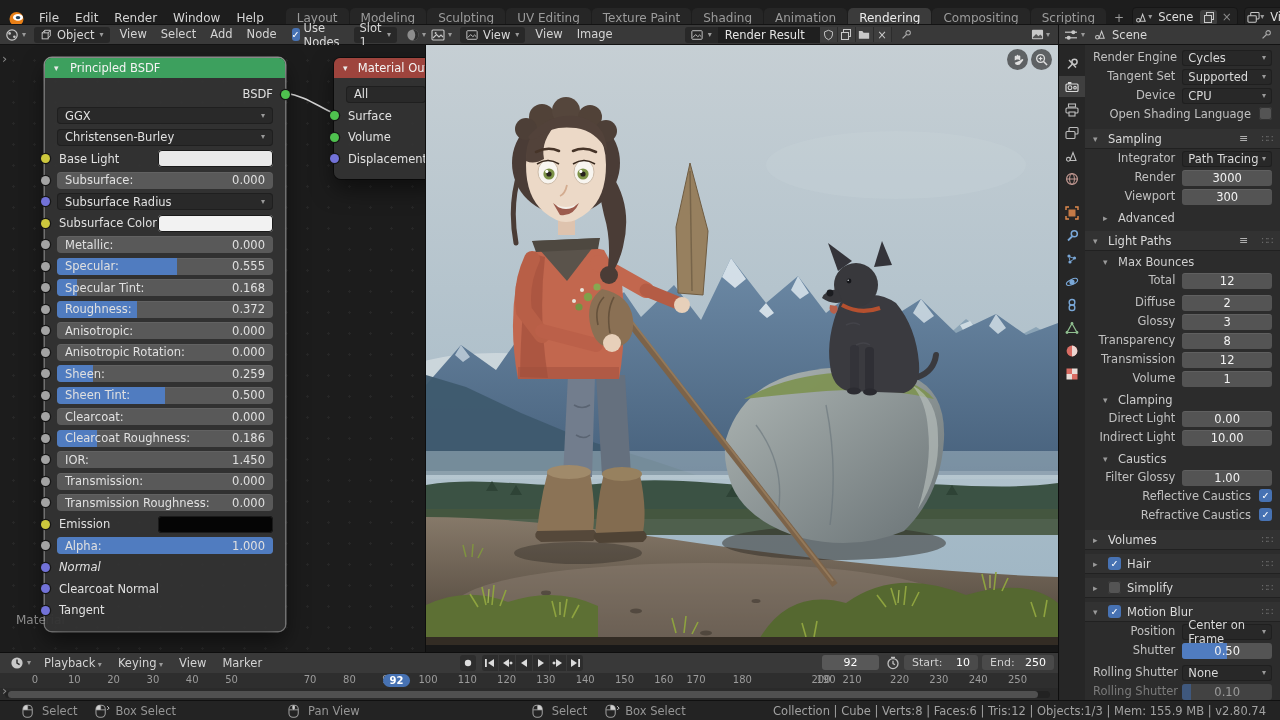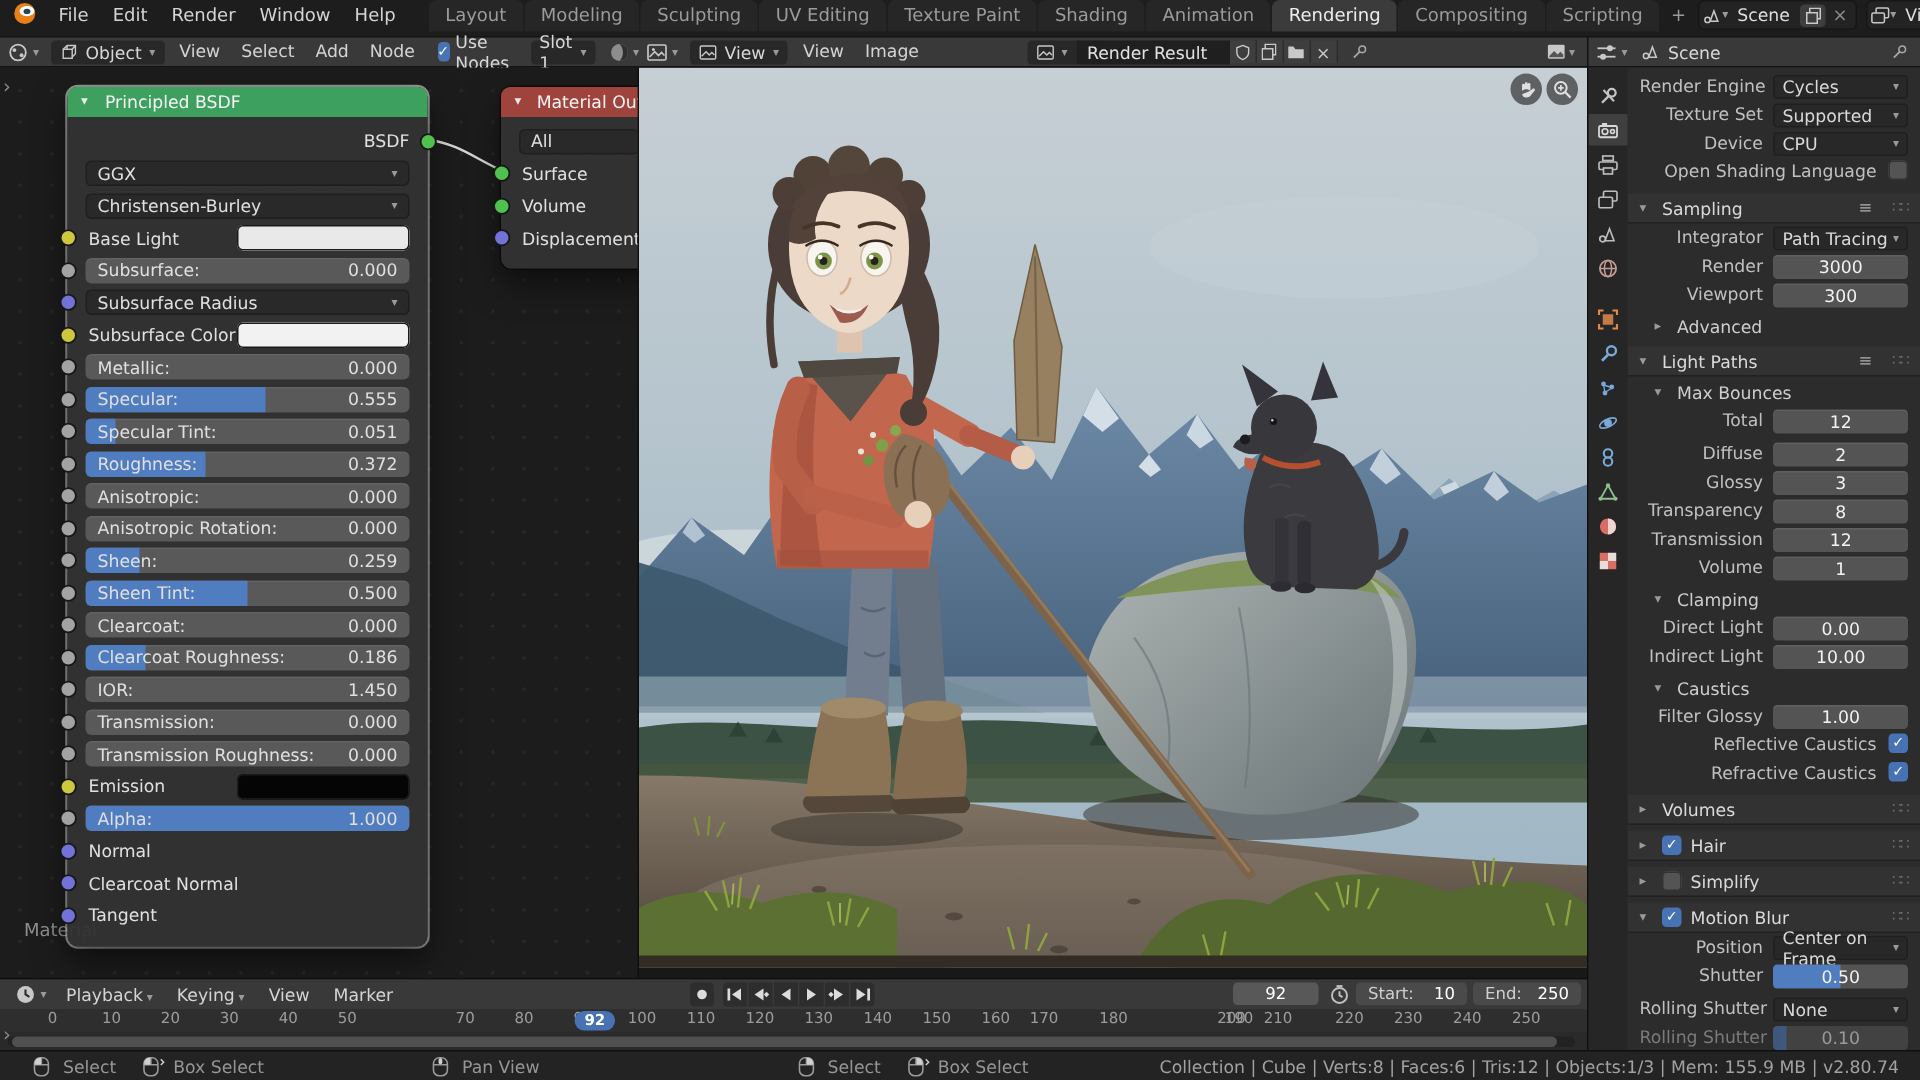"File" #topbar { align-items: flex-start -> flex-end }
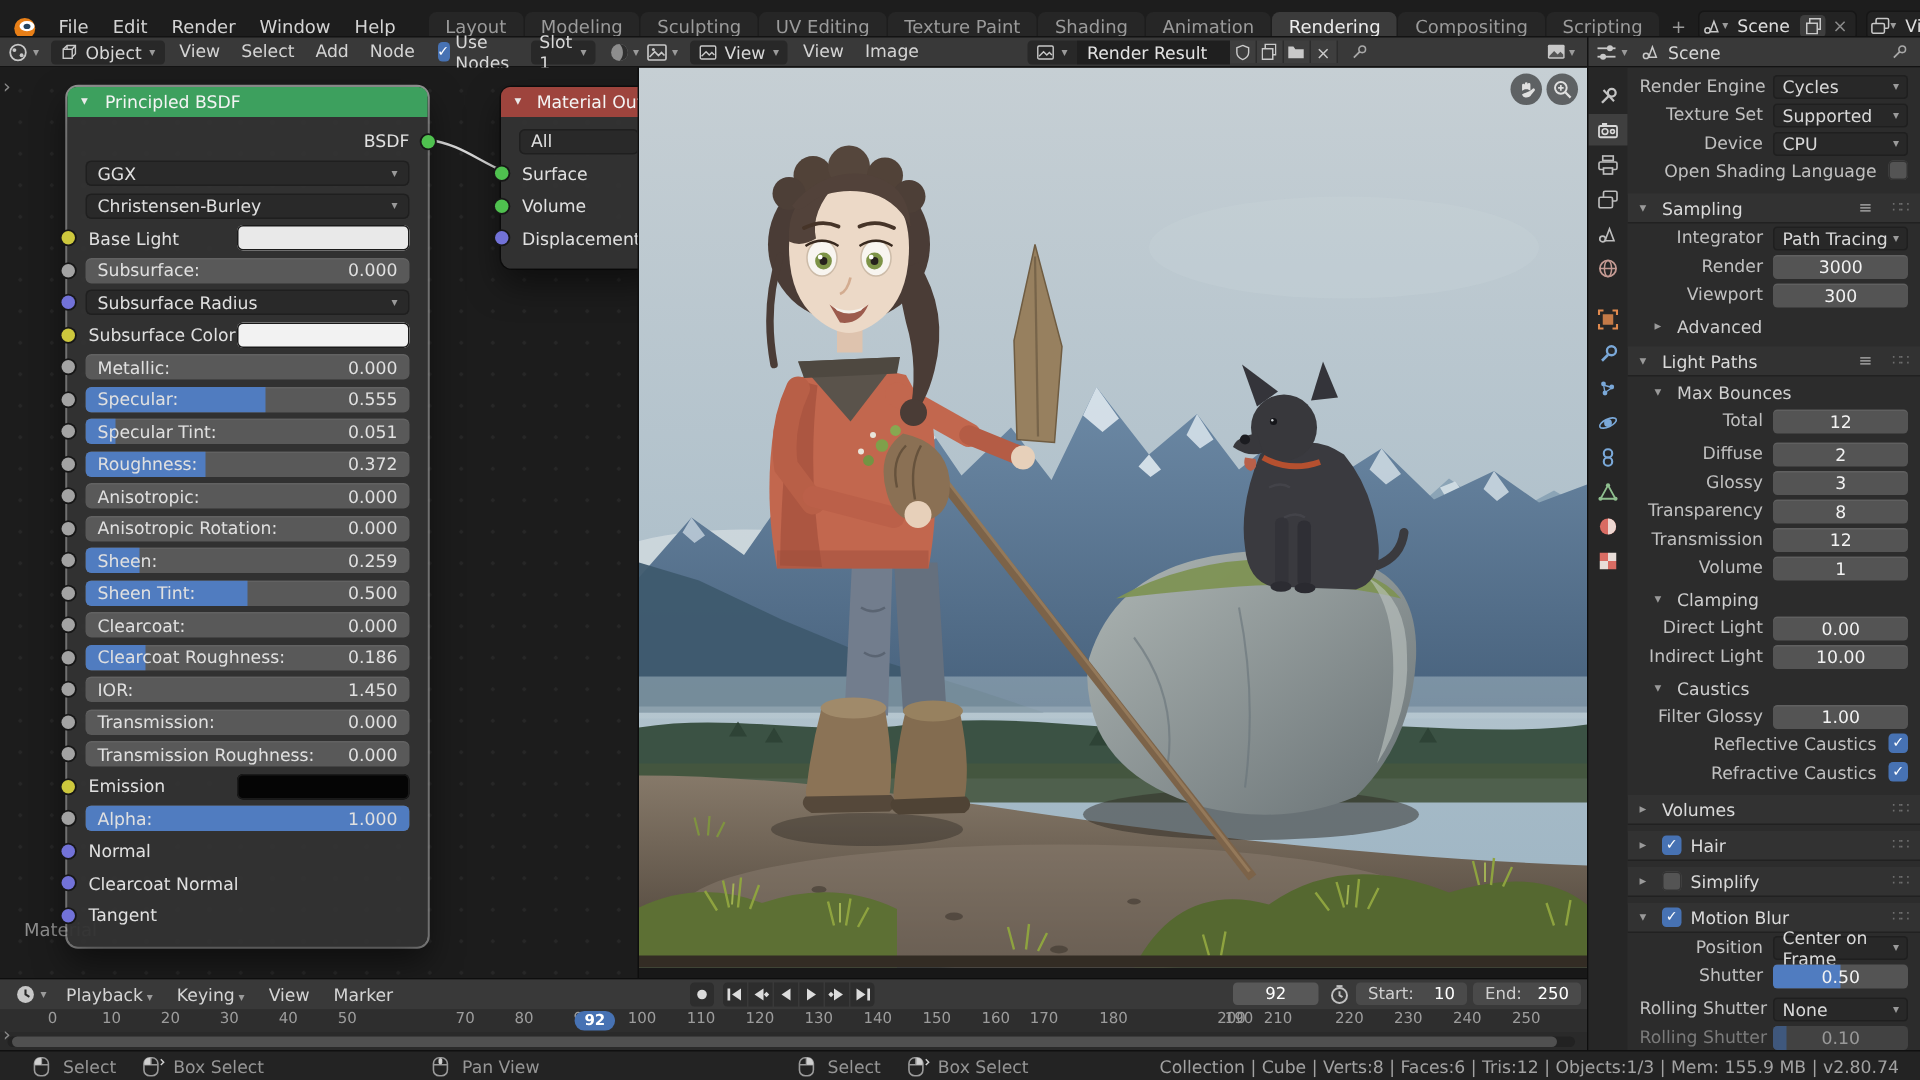"Texture Set" span.plabel { text: Texture -> Tangent }
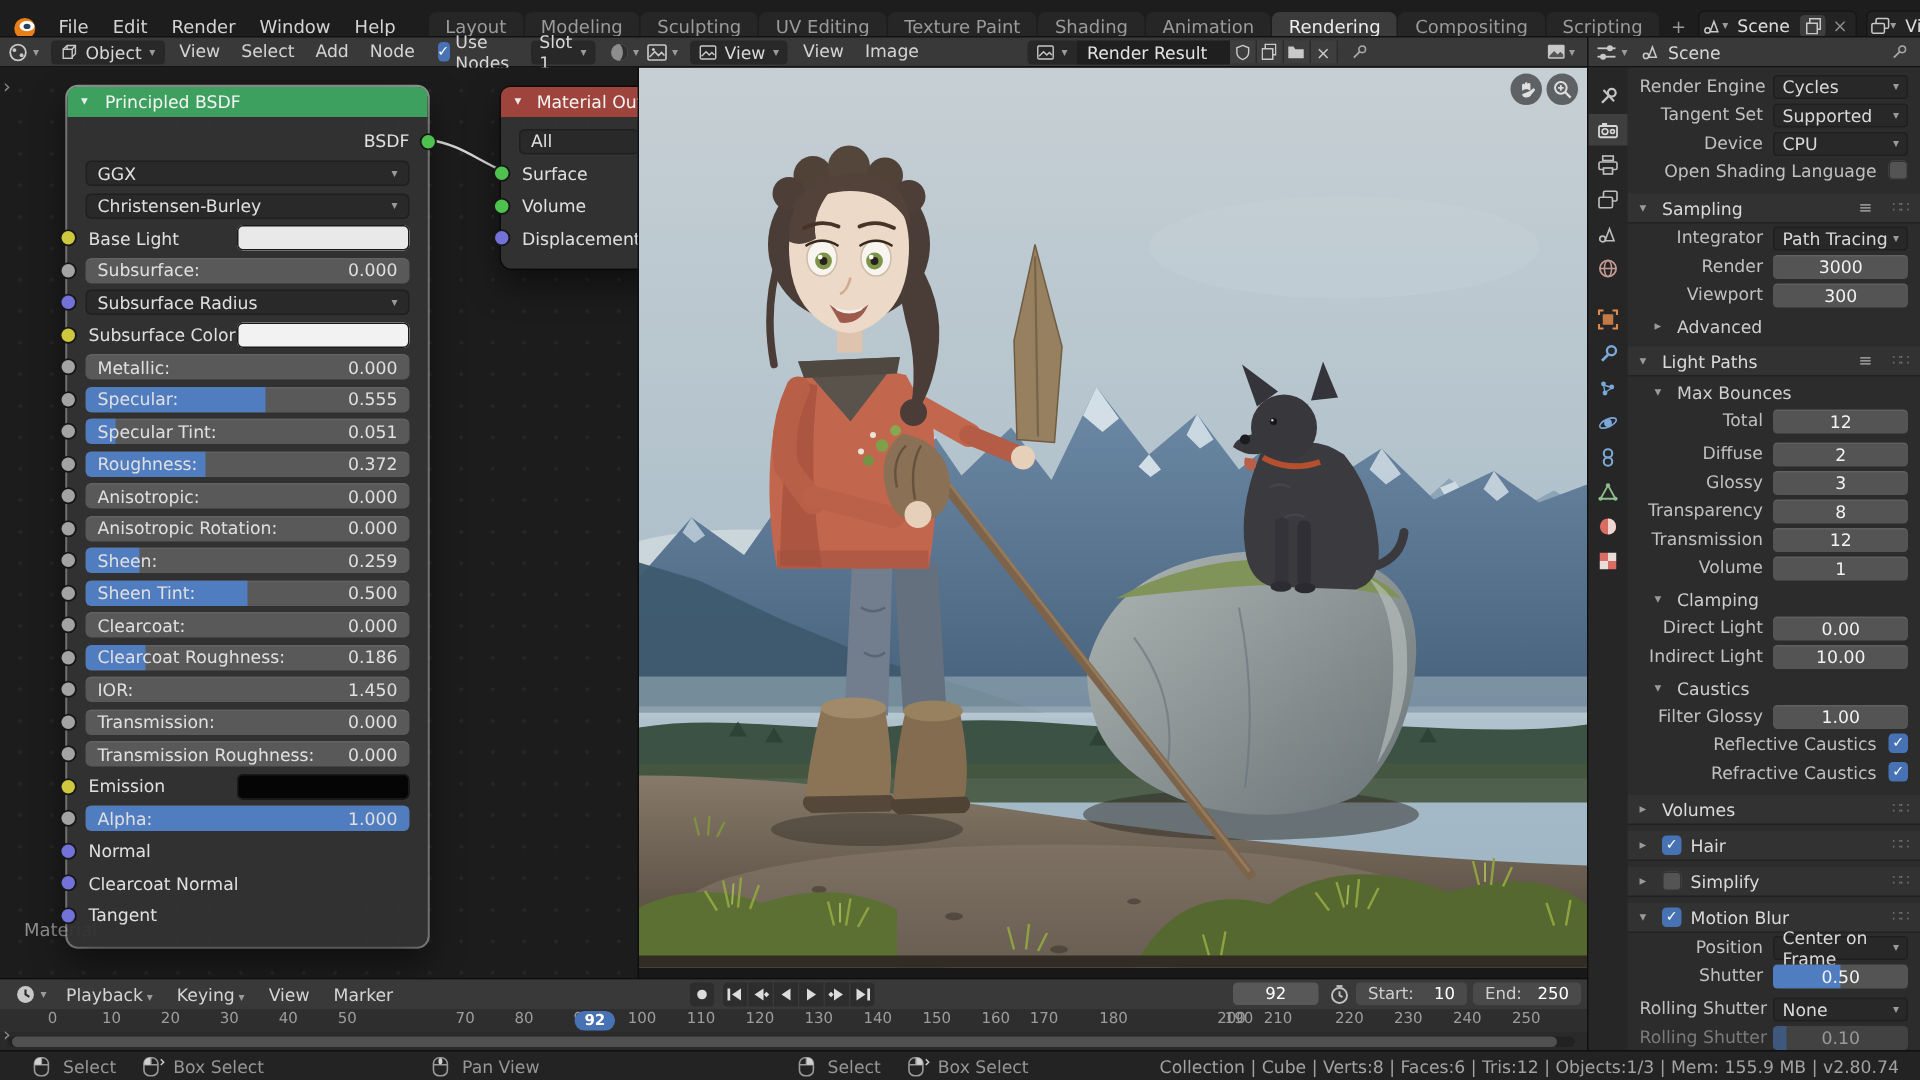"0.051" span { text: 0.051 -> 0.168 }
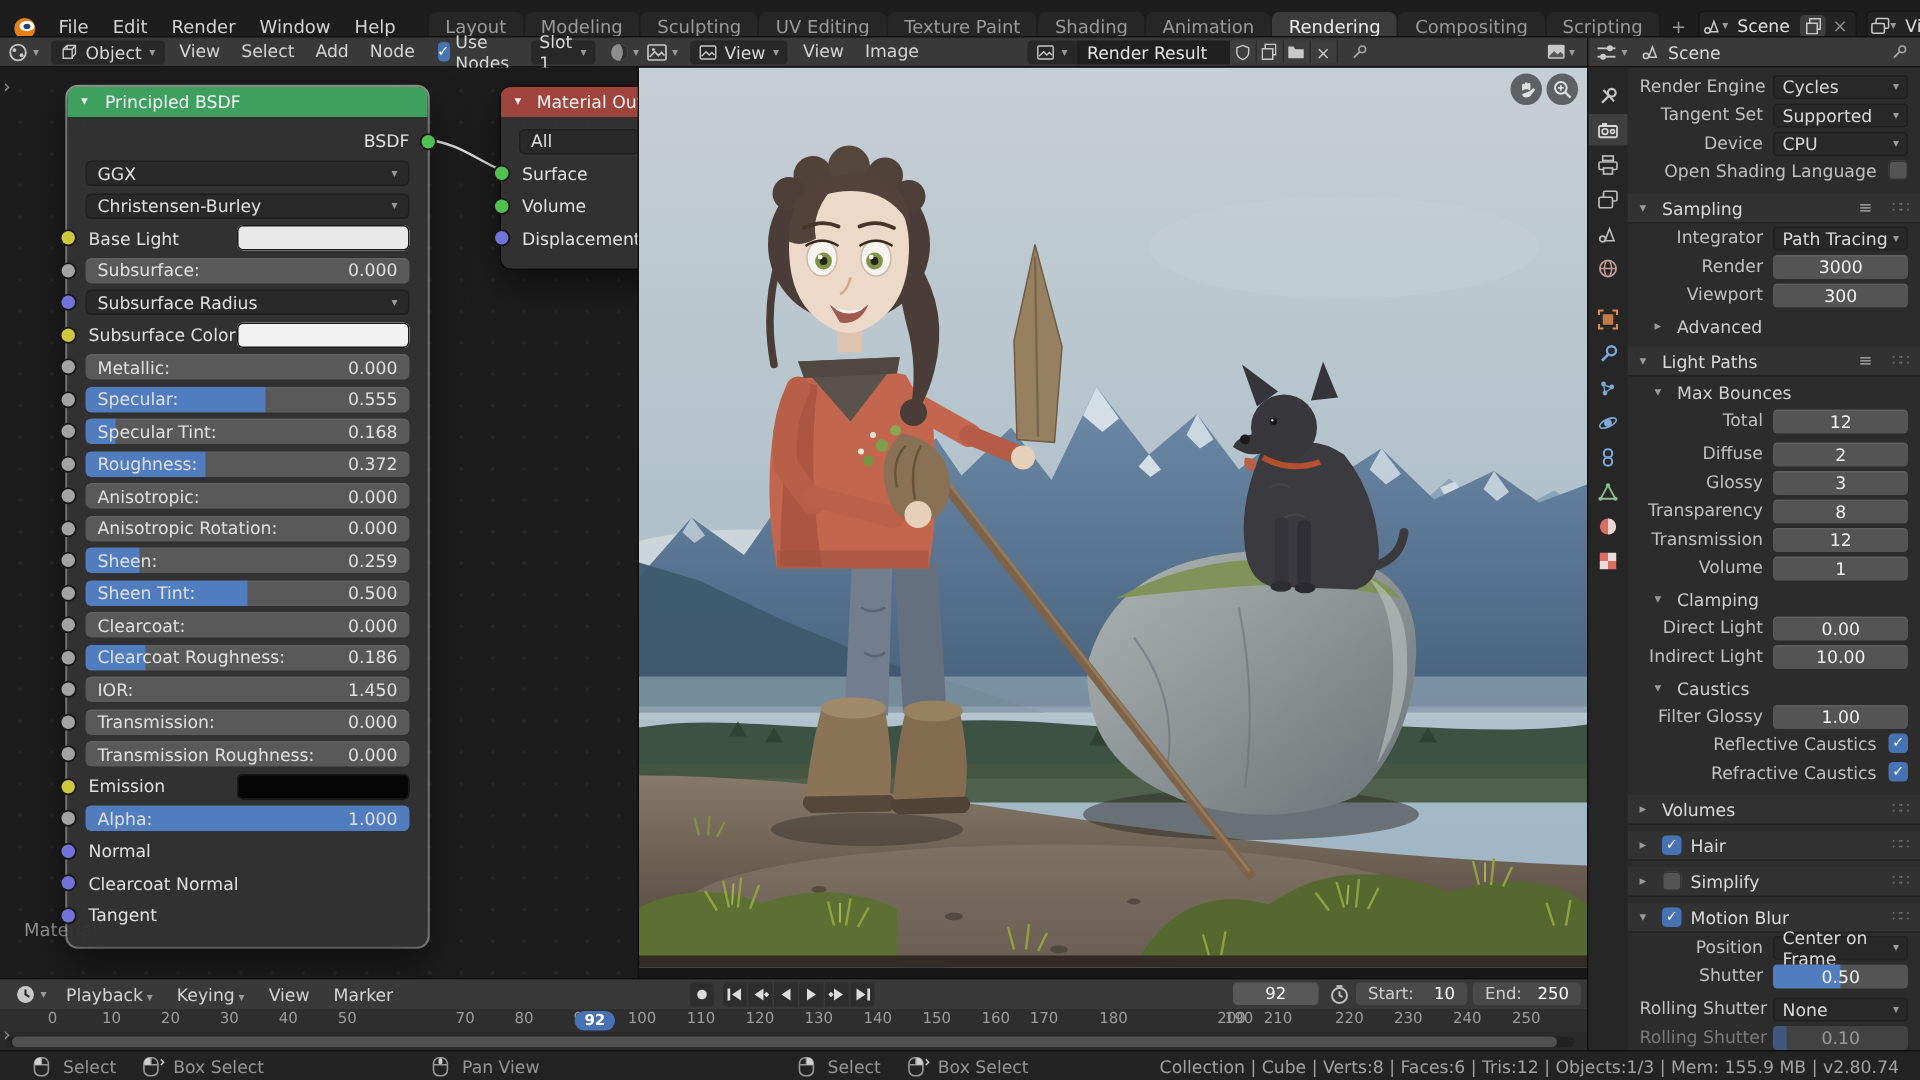"Normal" span { font-style: none -> italic }
